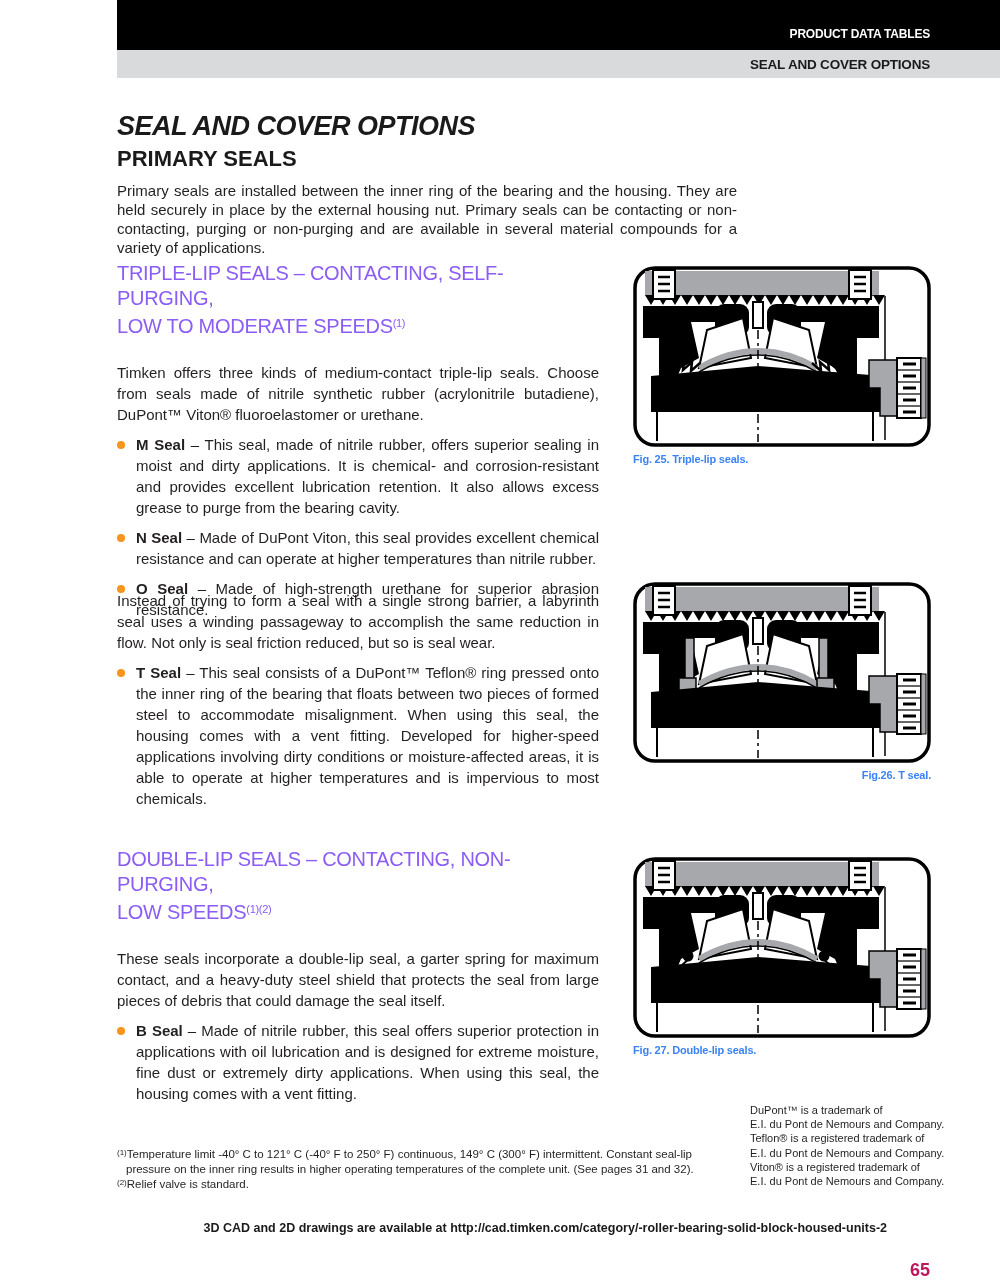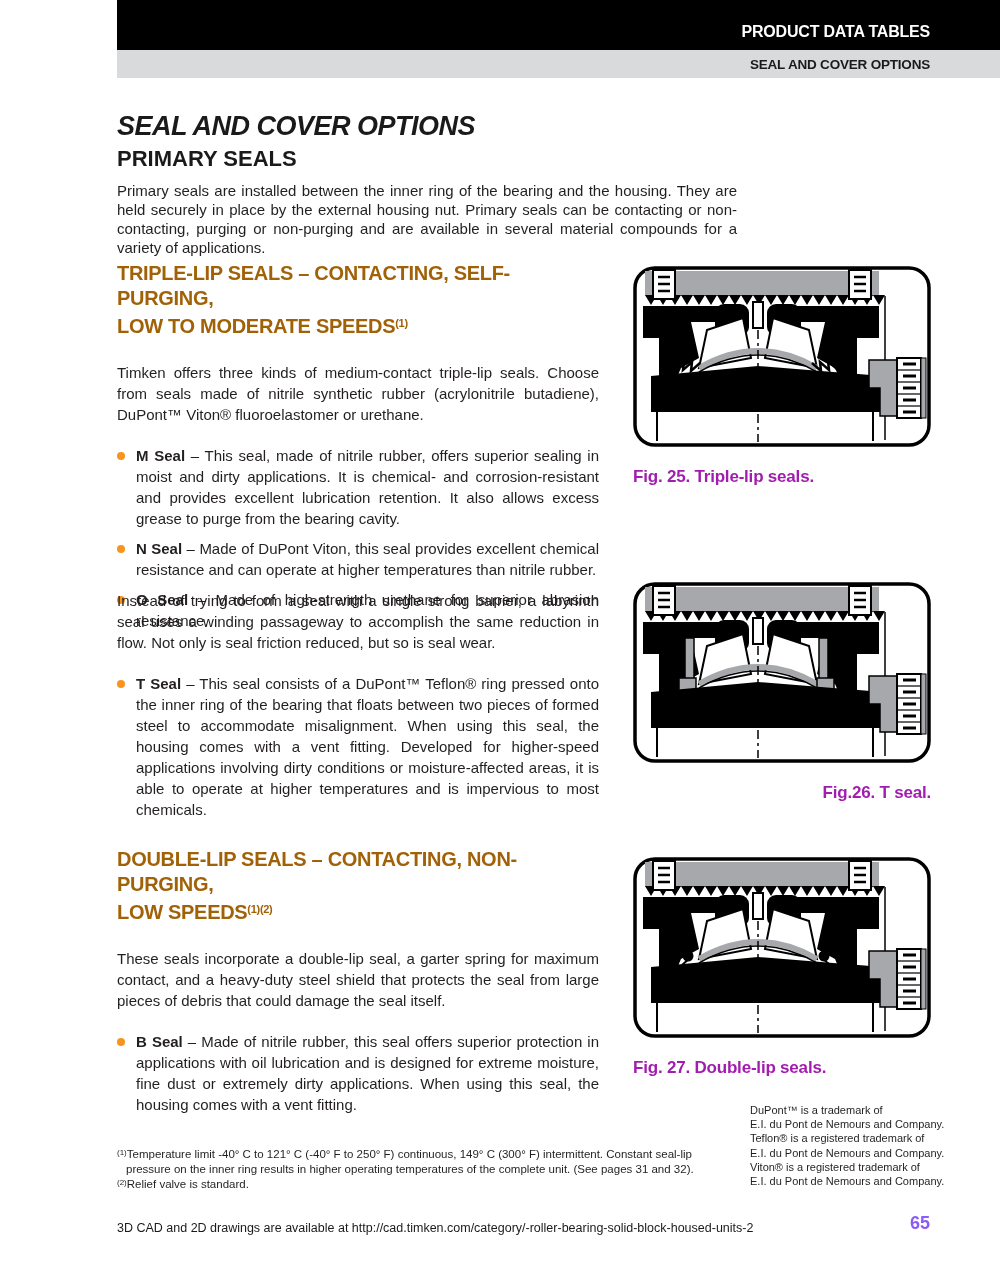"PRODUCT DATA TABLES" .band-black span { font-size: 16px -> 12px }
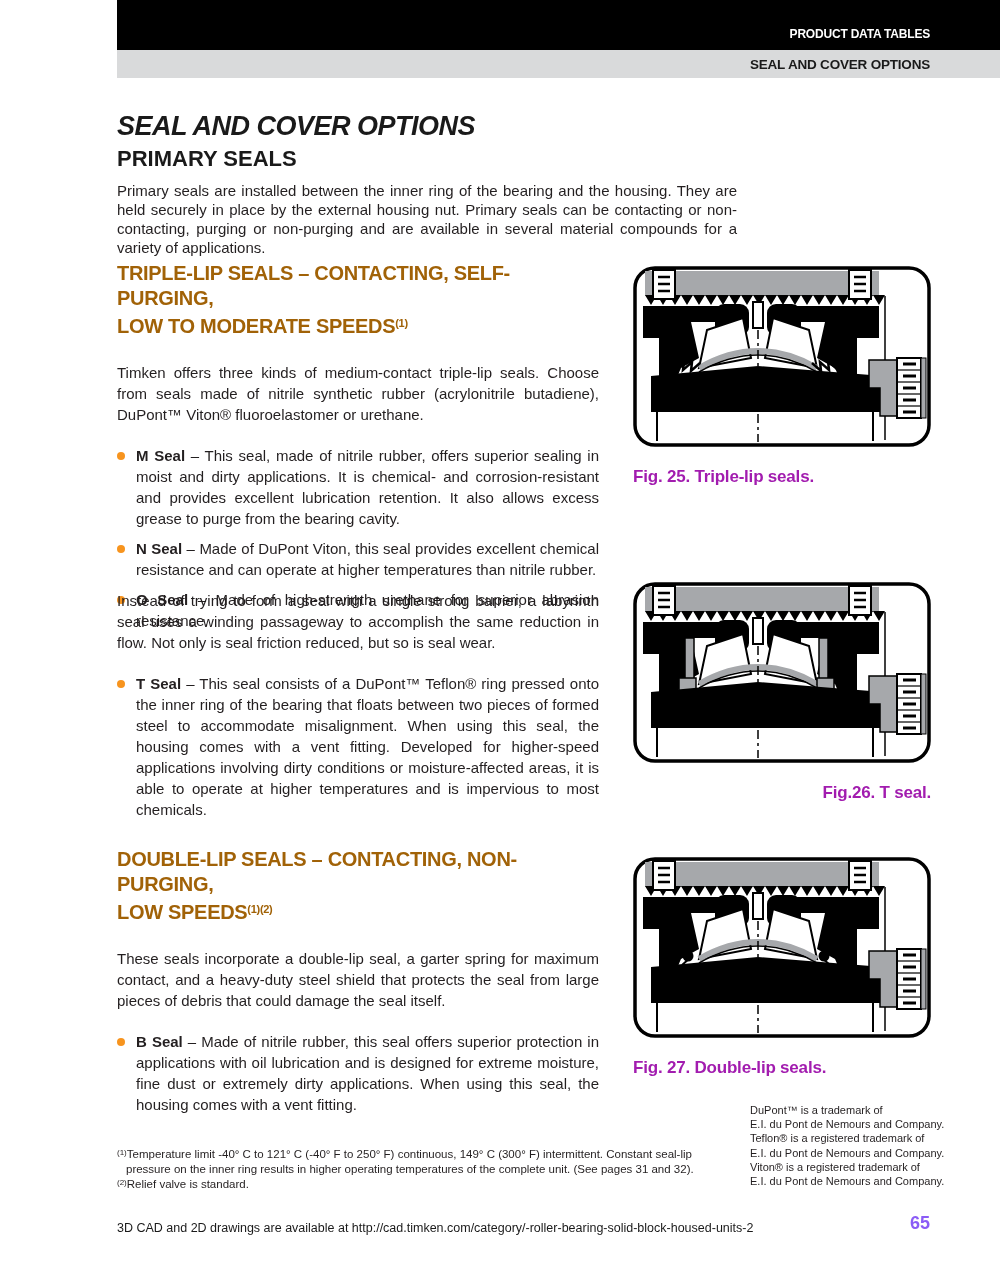"TRIPLE-LIP SEALS – CONTACTING," .sec-head { color: #a16207 -> #8b5cf6; font-weight: bold -> normal }
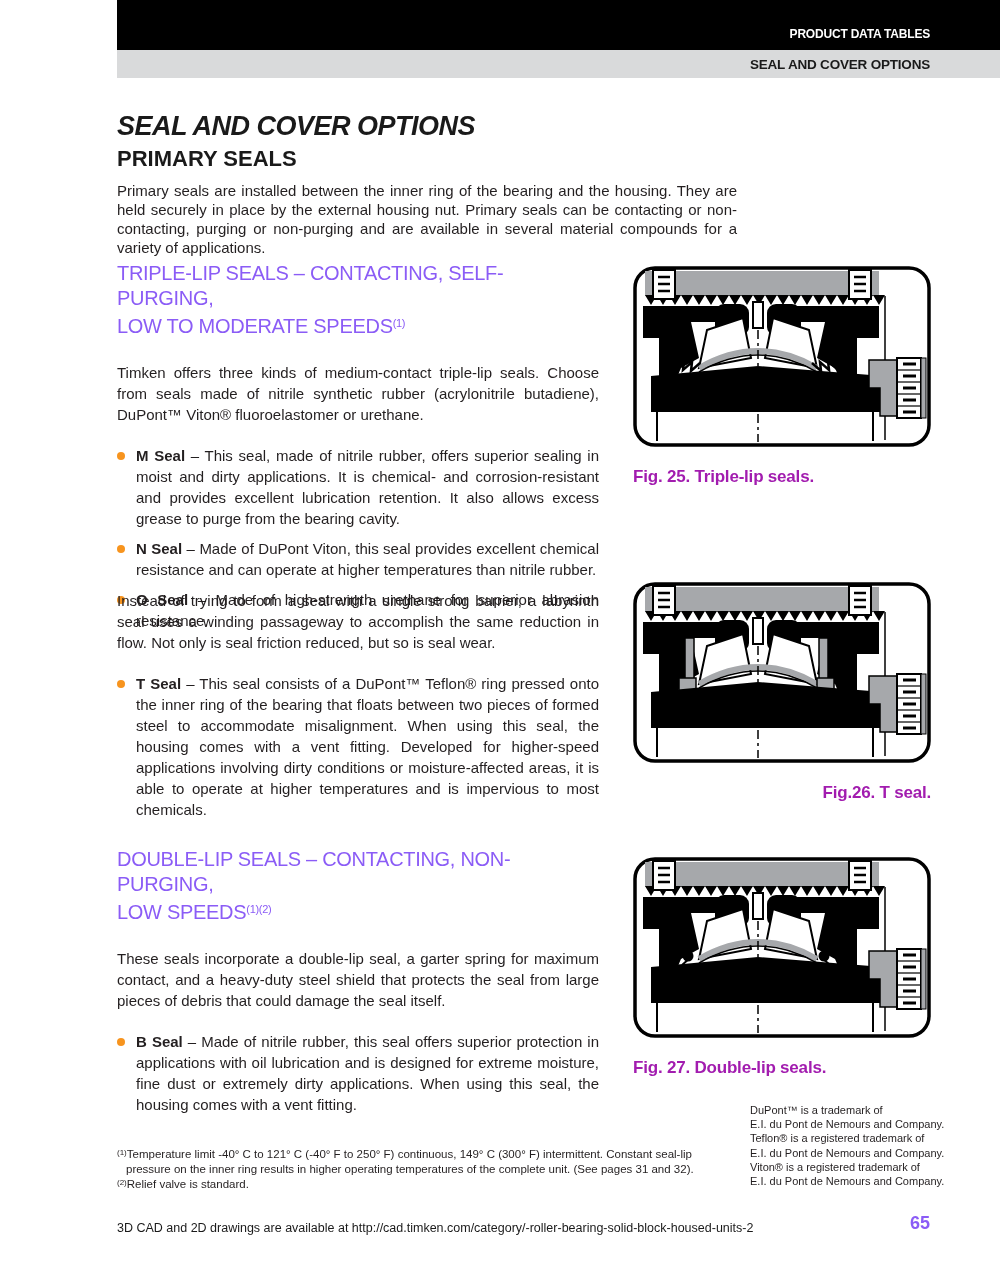"M Seal – This seal," .sec-bullets { margin-top: 20px -> 9px }
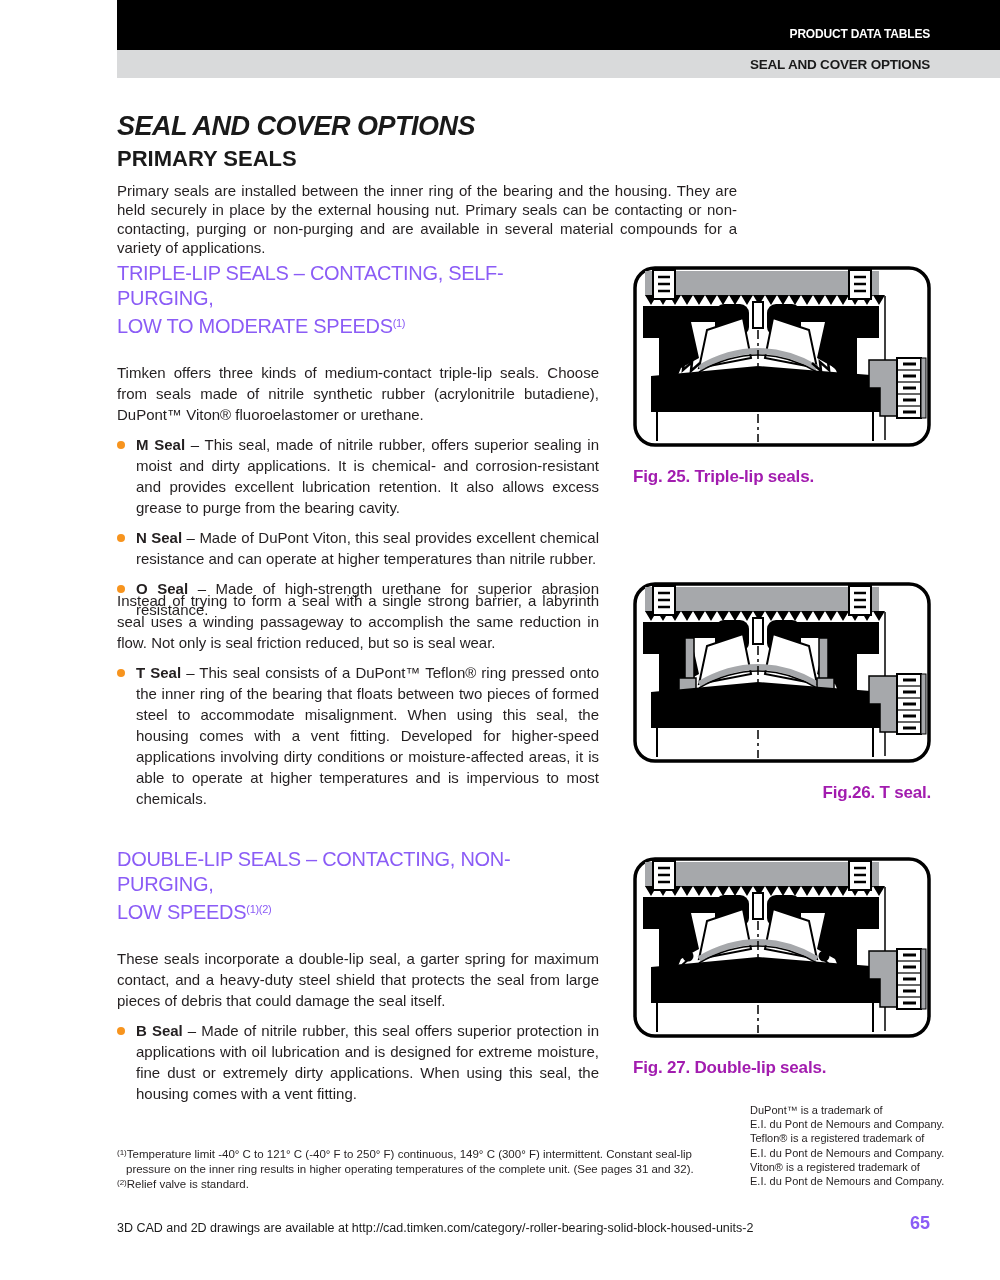"Fig. 25. Triple-lip seals." .fig-cap { color: #a21caf -> #3b82f6; font-size: 17px -> 11px; margin-top: 20px -> 6px }
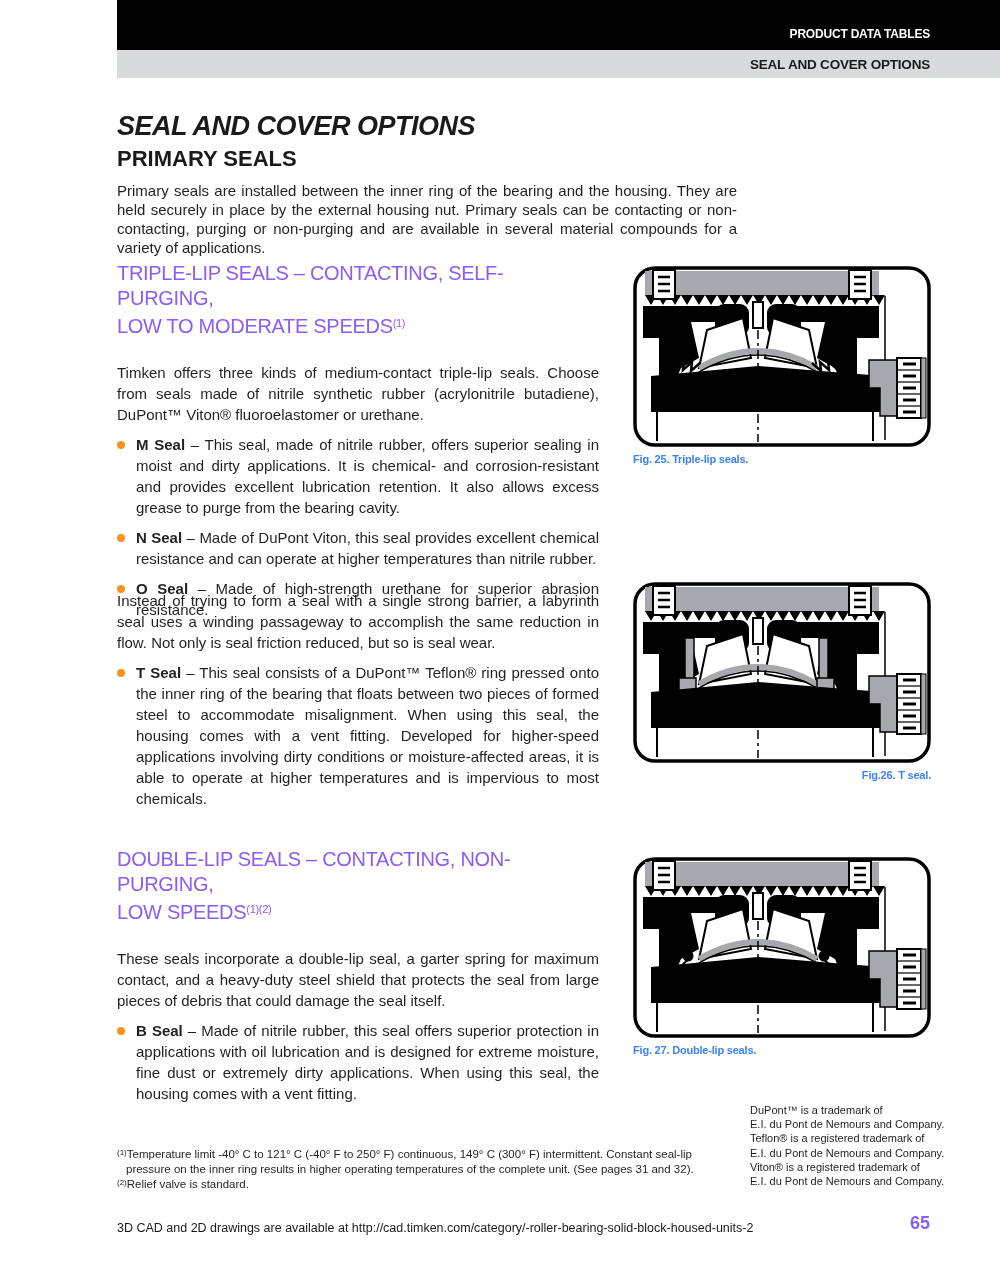"3D CAD and 2D drawings" .footer-link { font-weight: normal -> bold; text-align: left -> right }
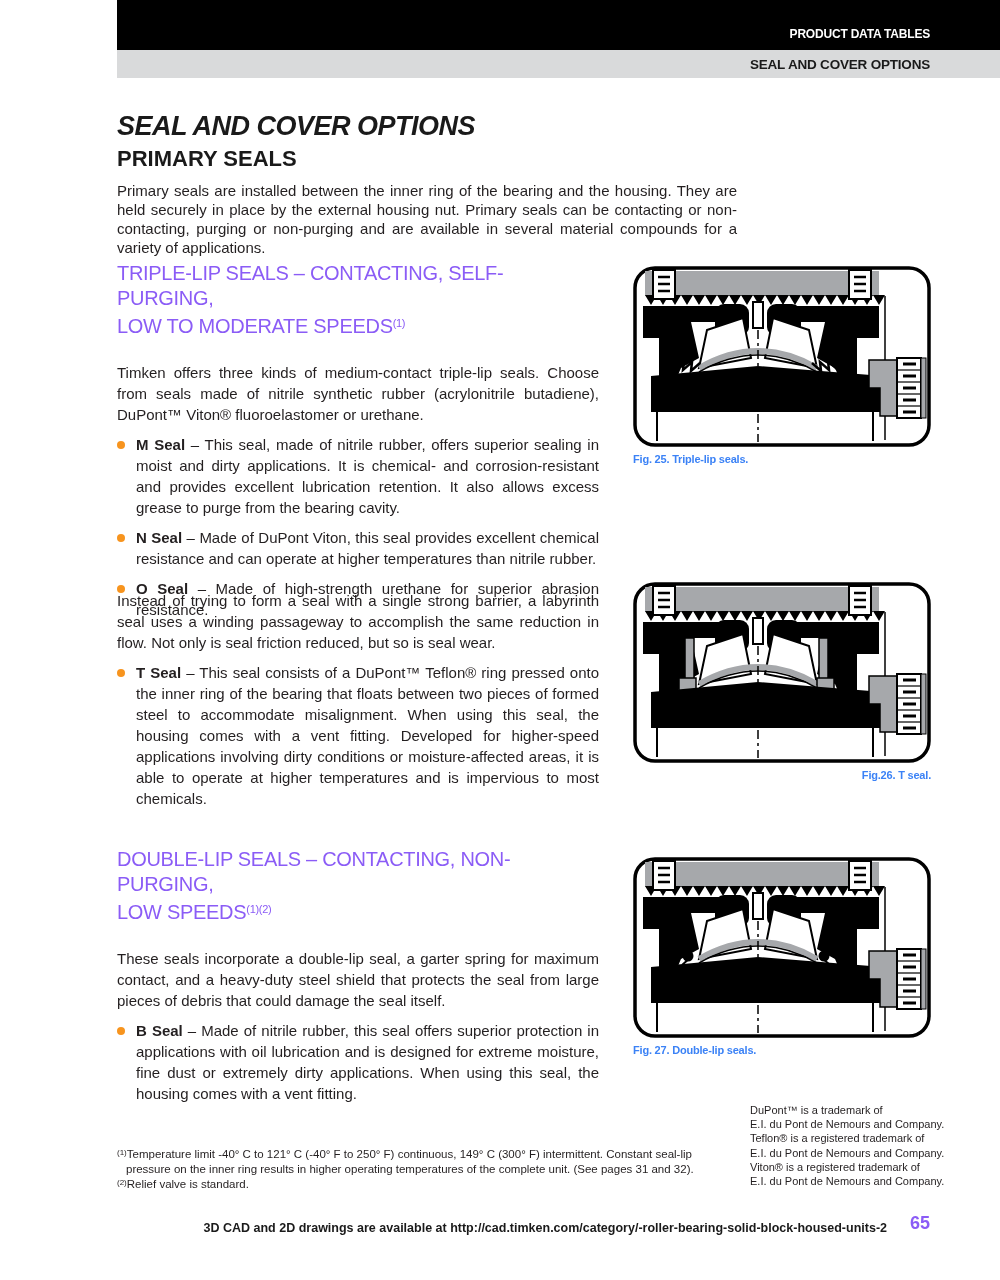"65" .page-num { color: #8b5cf6 -> #be185d; top: 1213px -> 1260px }
